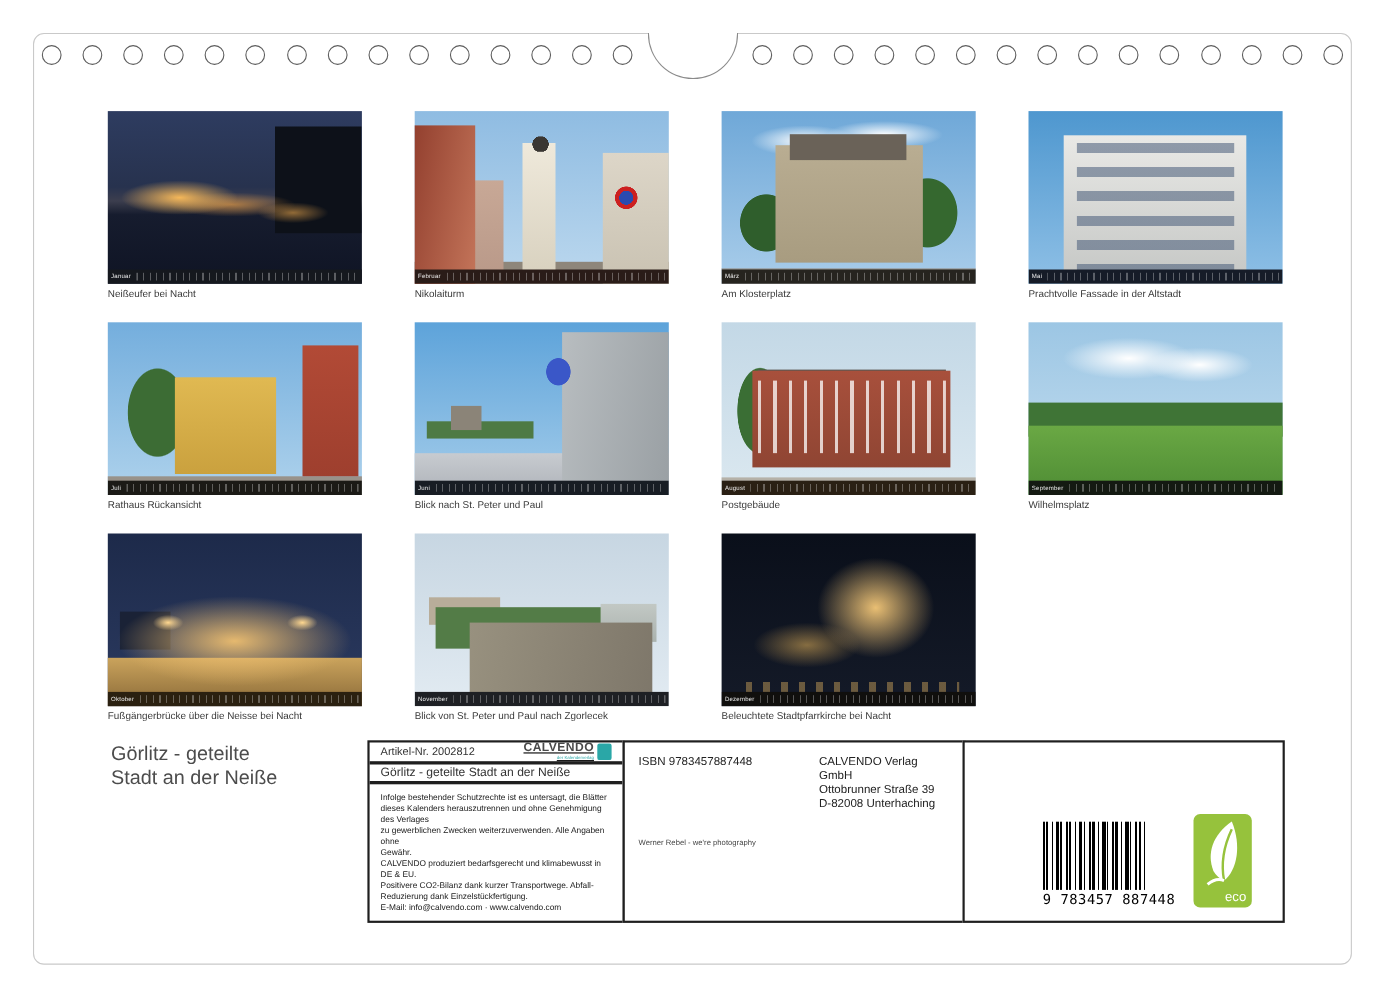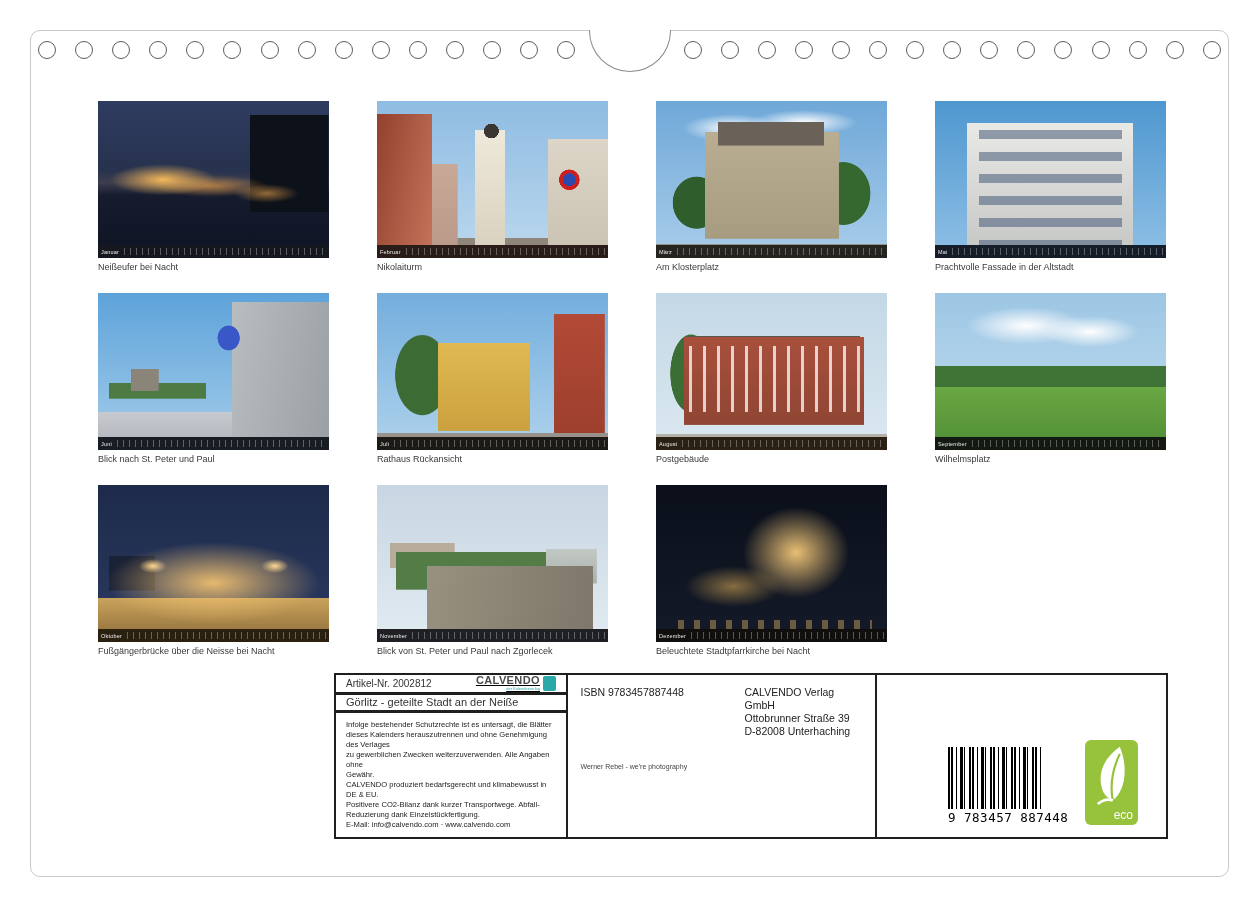"Blick nach St. Peter und" figure.thumb { order: before "Rathaus Rückansicht" -> after "Rathaus Rückansicht" }
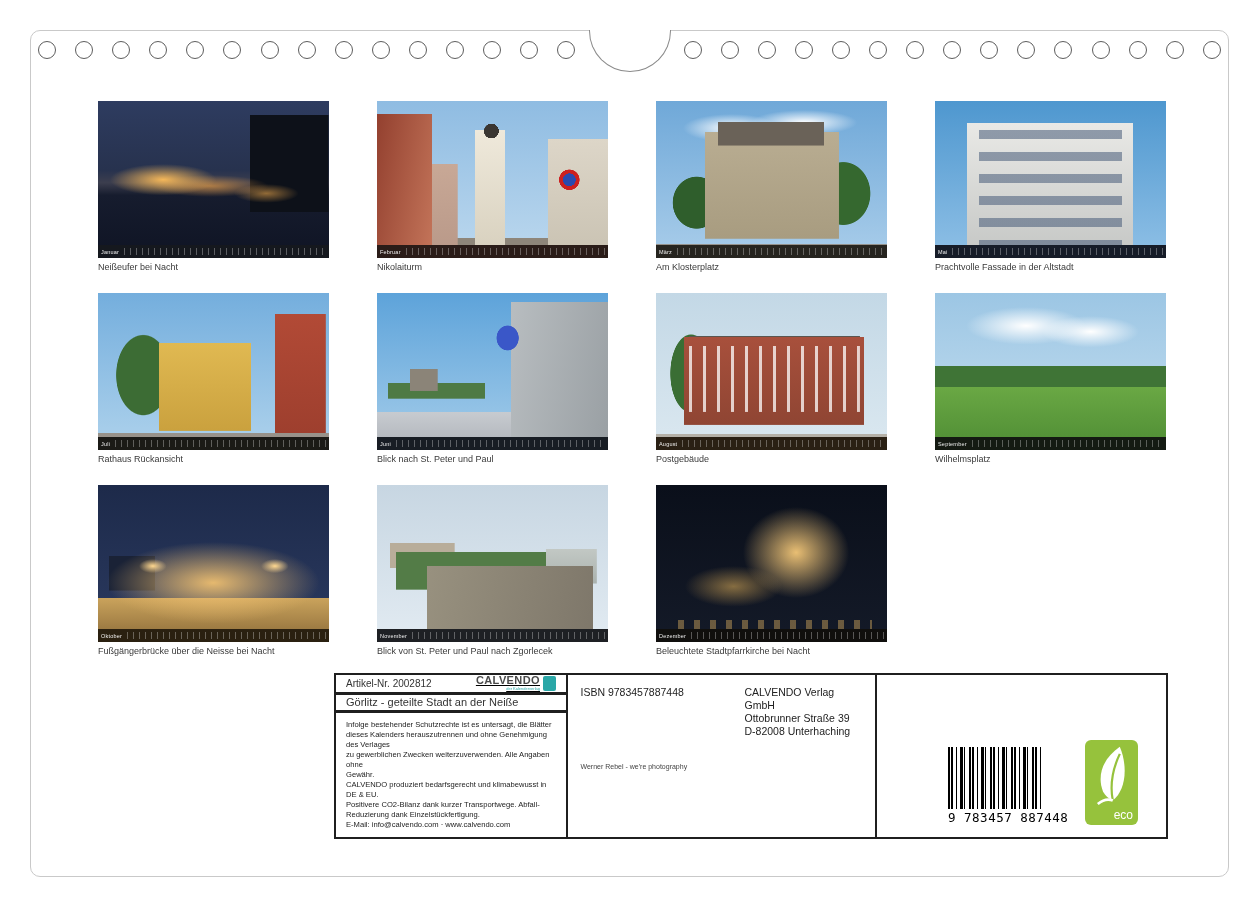"Görlitz - geteilte" div.title-outside { html: none -> <div> <div>Görlitz - geteilte</div> <div>Stadt an der Neiße</div> </div> }
